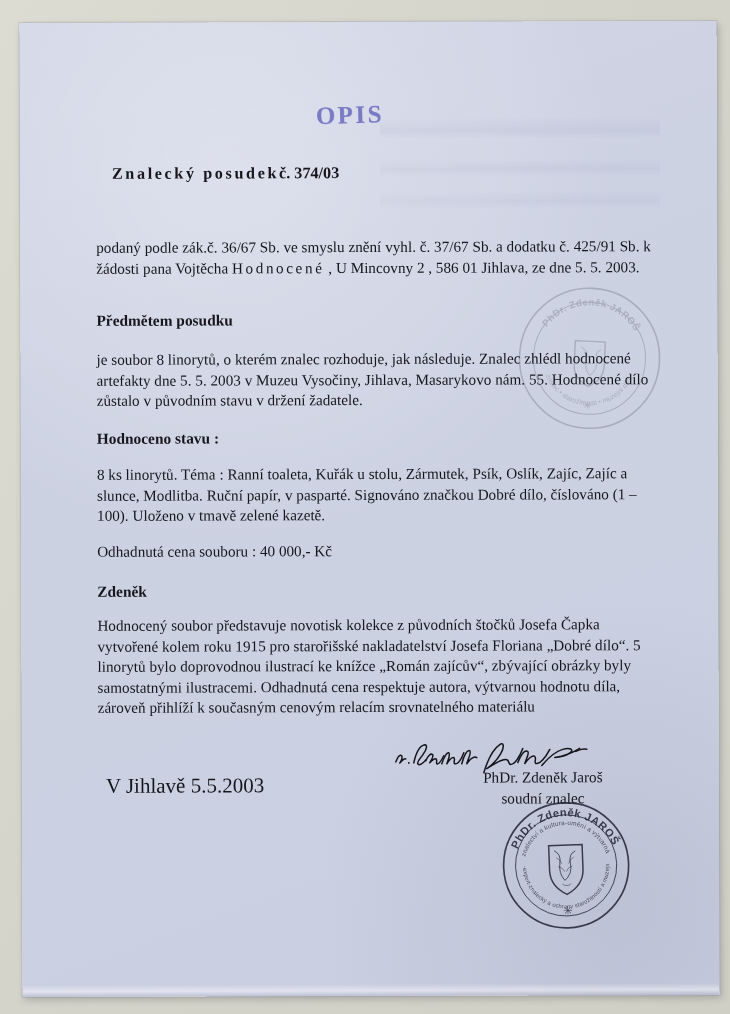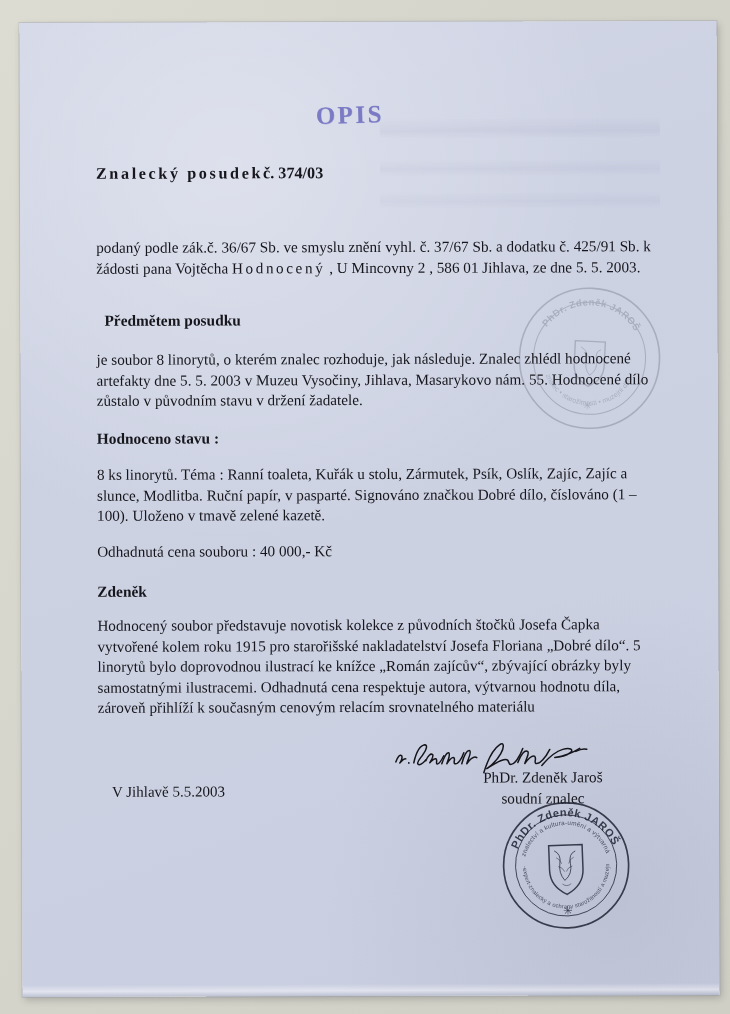"Znalecký posudekč. 374/03" .doc-title { left: 0 -> 16px }
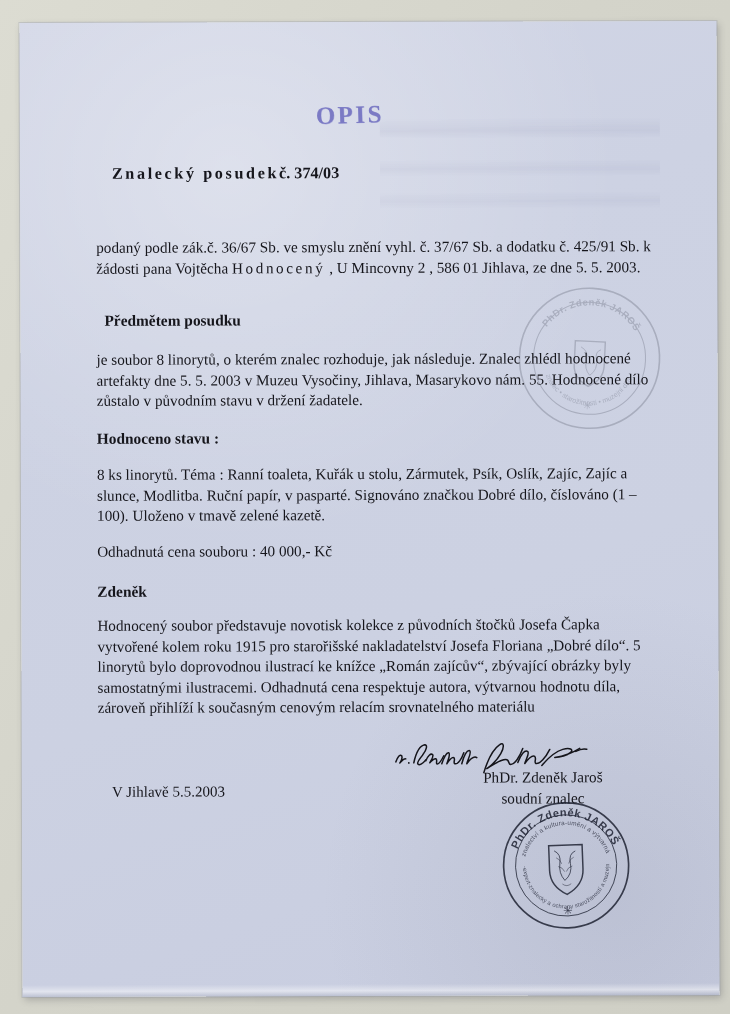"Hodnocený" span.spaced { text: Hodnocený -> Hodnocené }
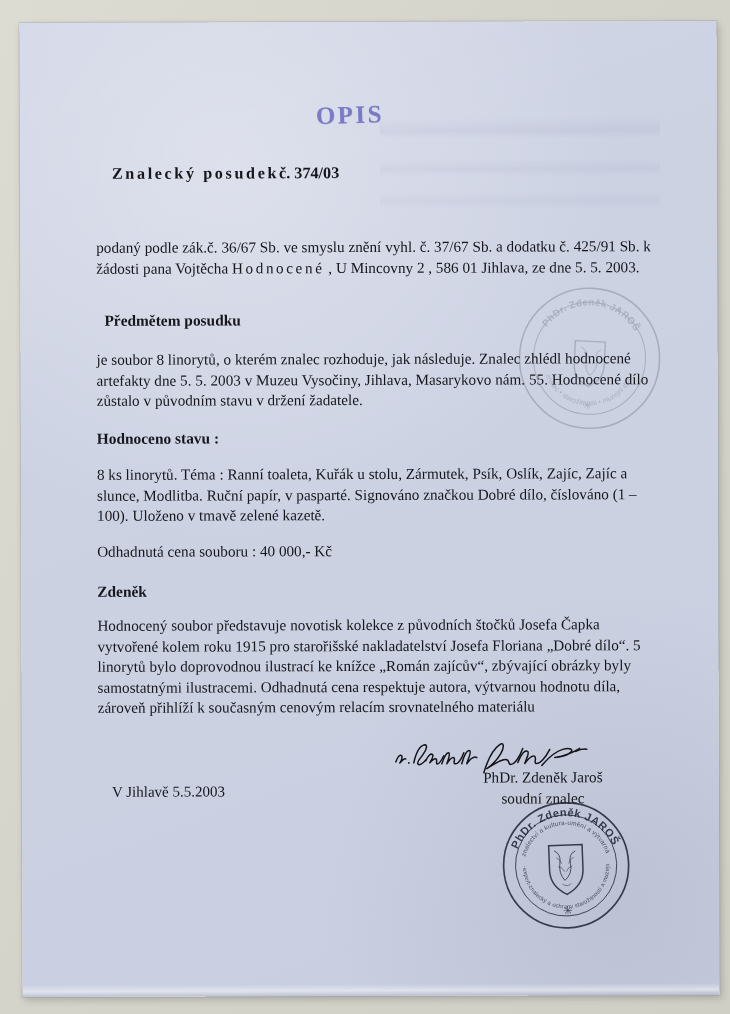"Předmětem posudku" #h-predmet { margin-left: 8px -> none }
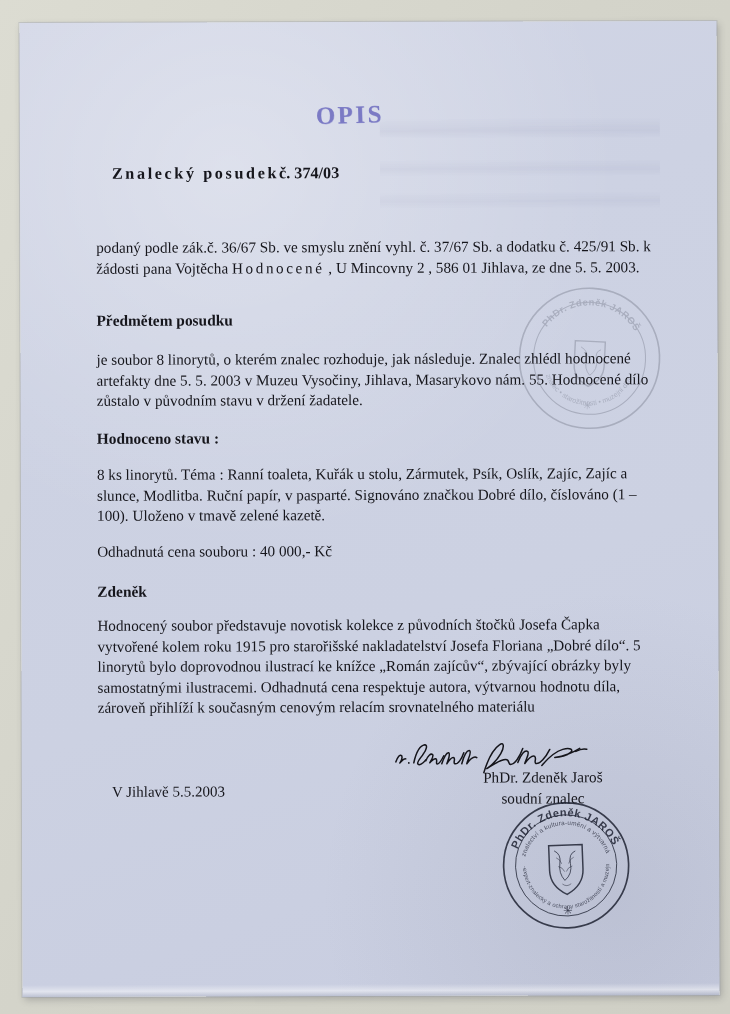"V Jihlavě 5.5.2003" #place-date { font-size: 15px -> 21px; margin: 14px -> 8px }
